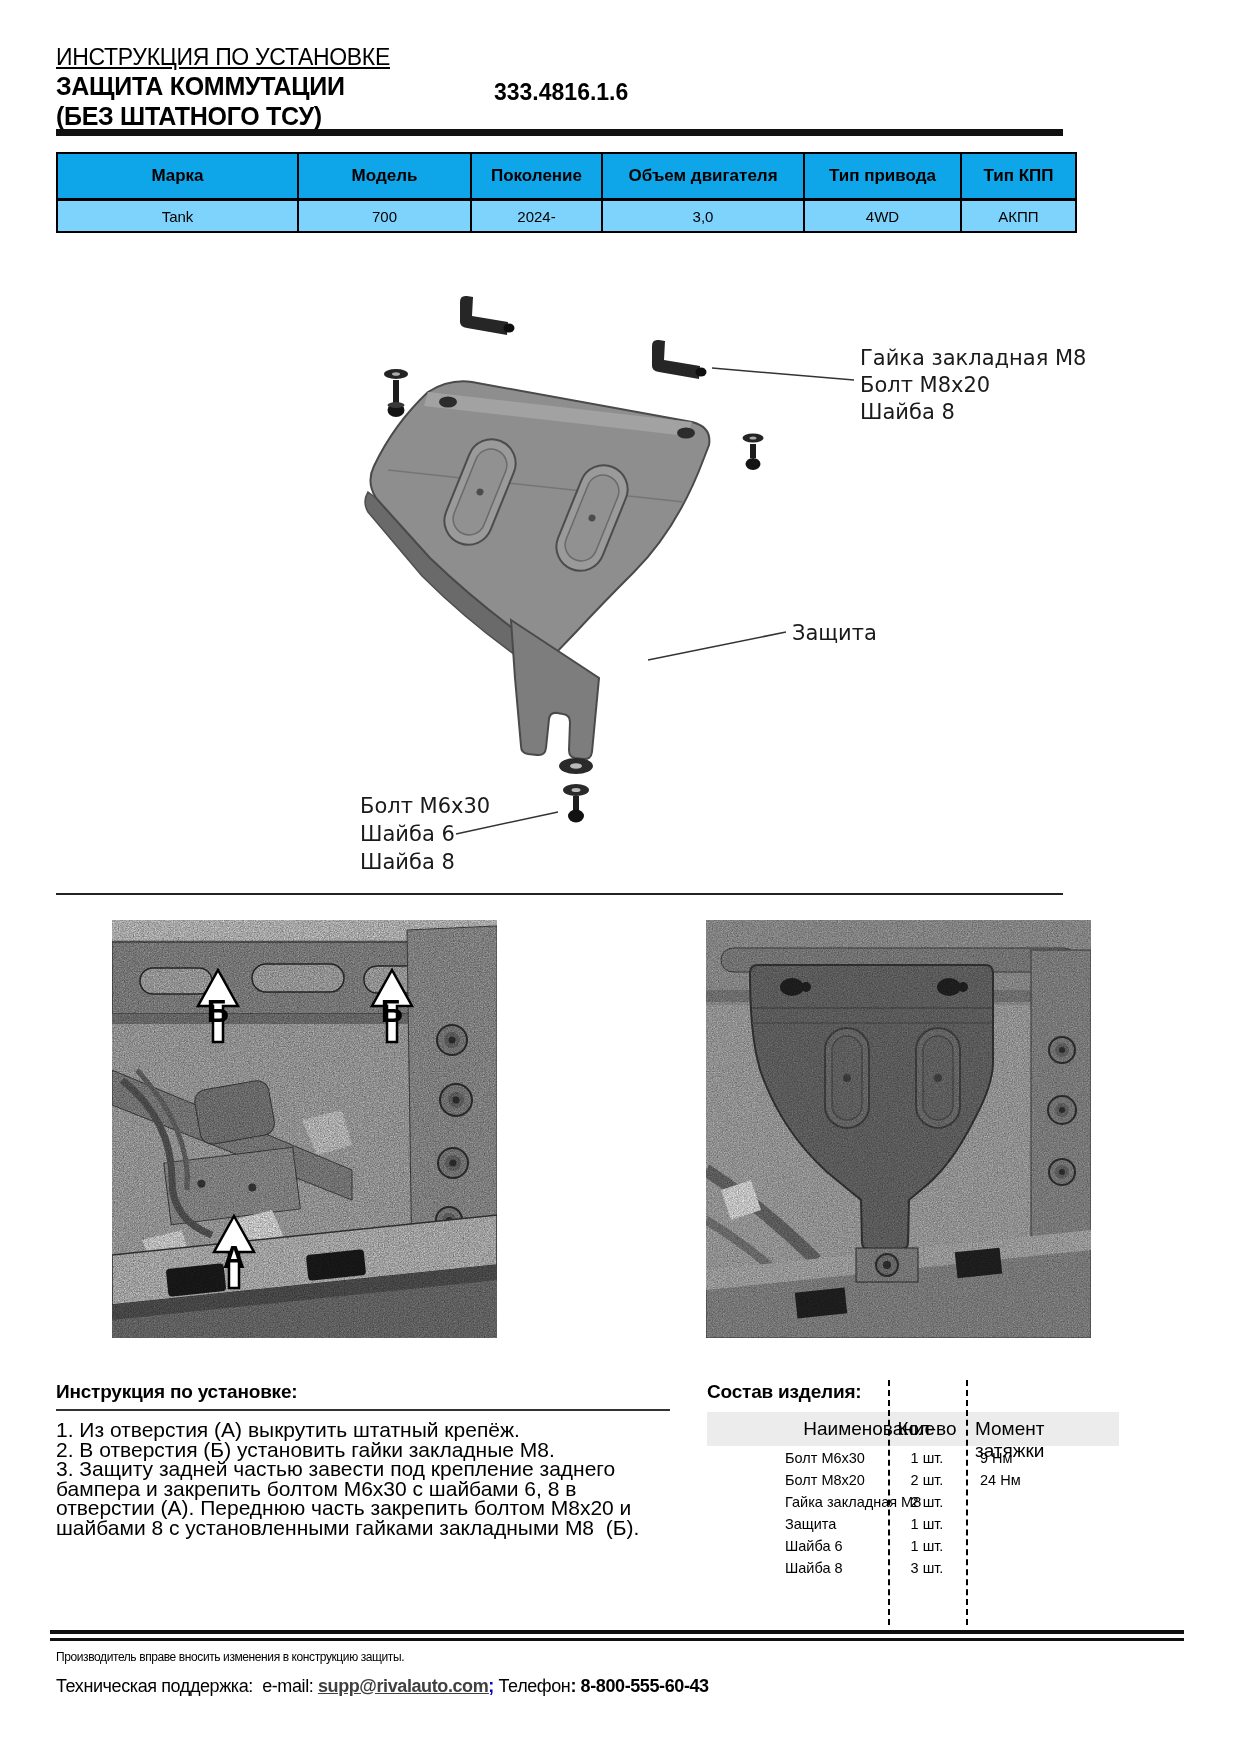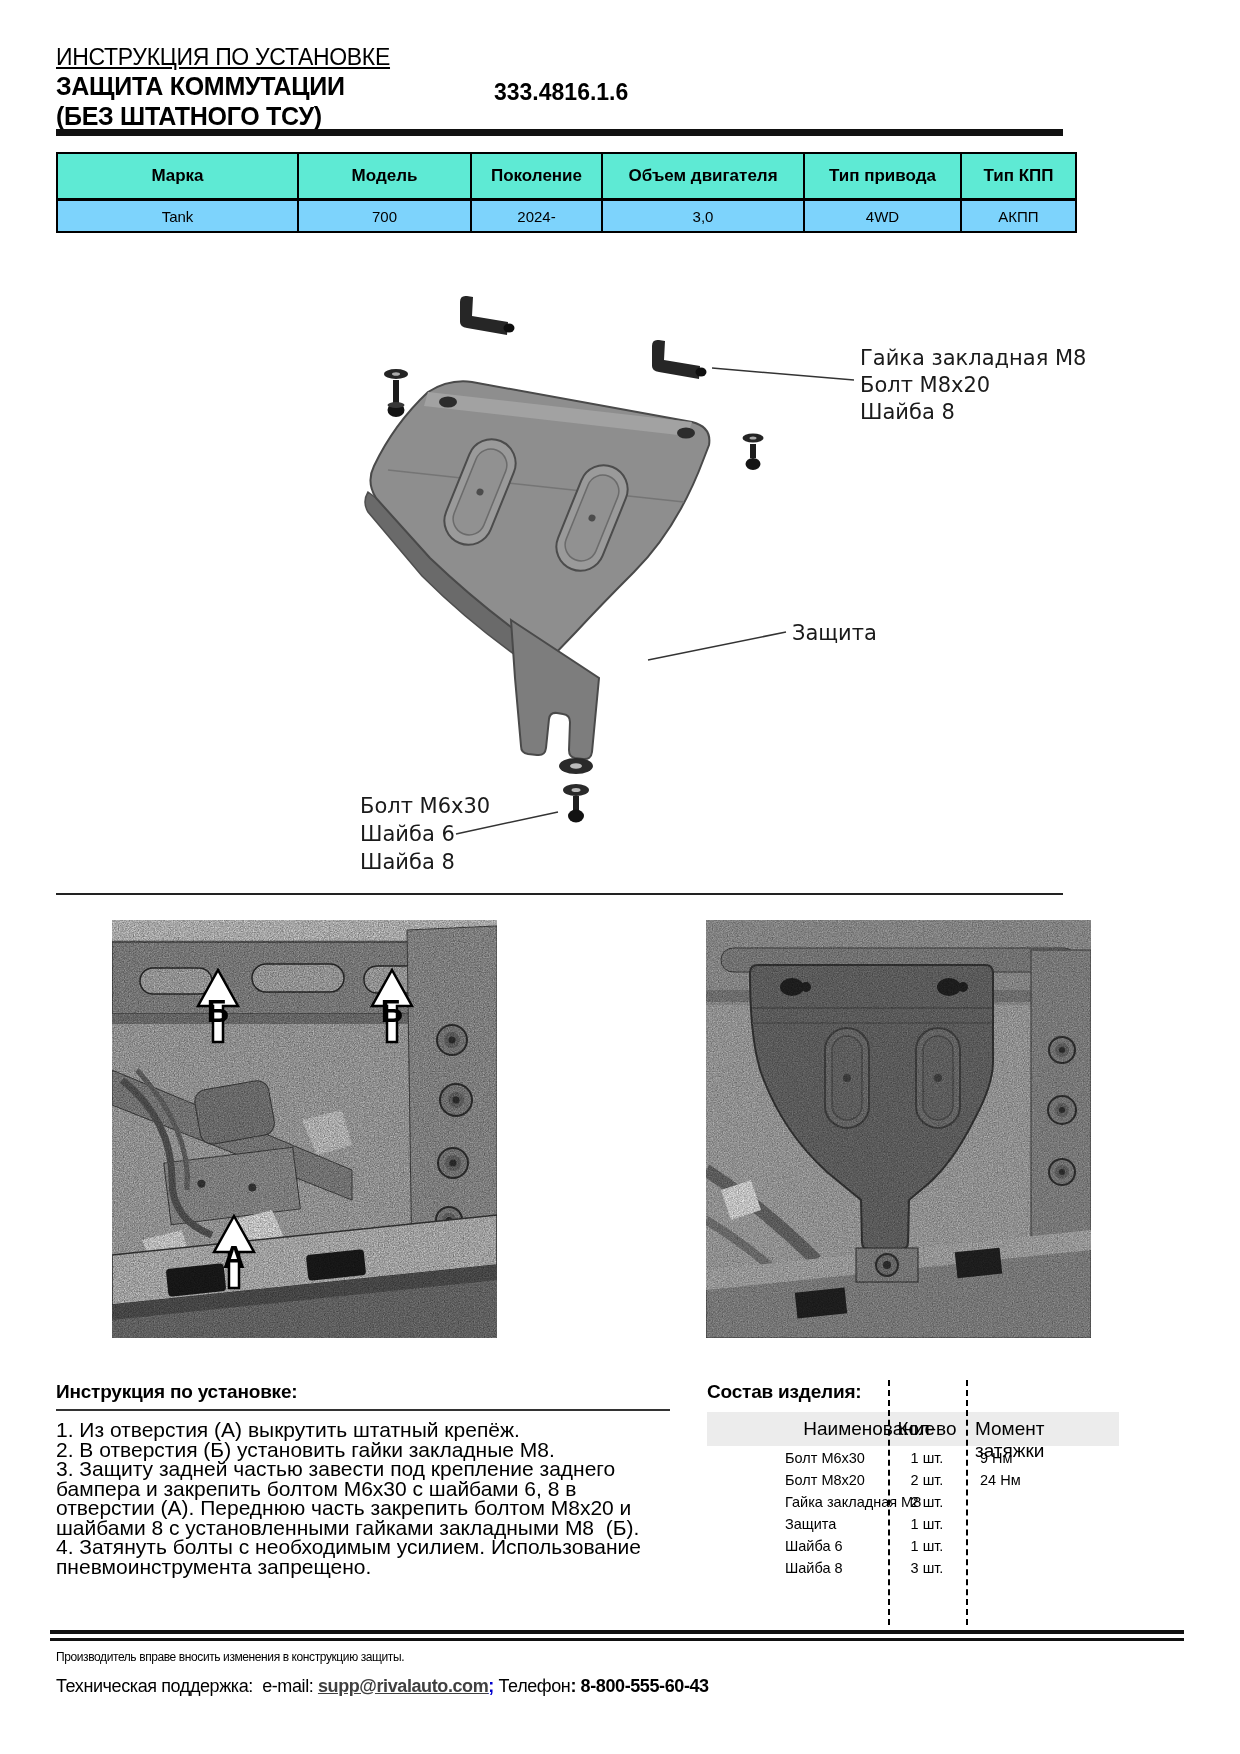"Марка" .vtable th { background: #5eead4 -> #0ea5e9 }
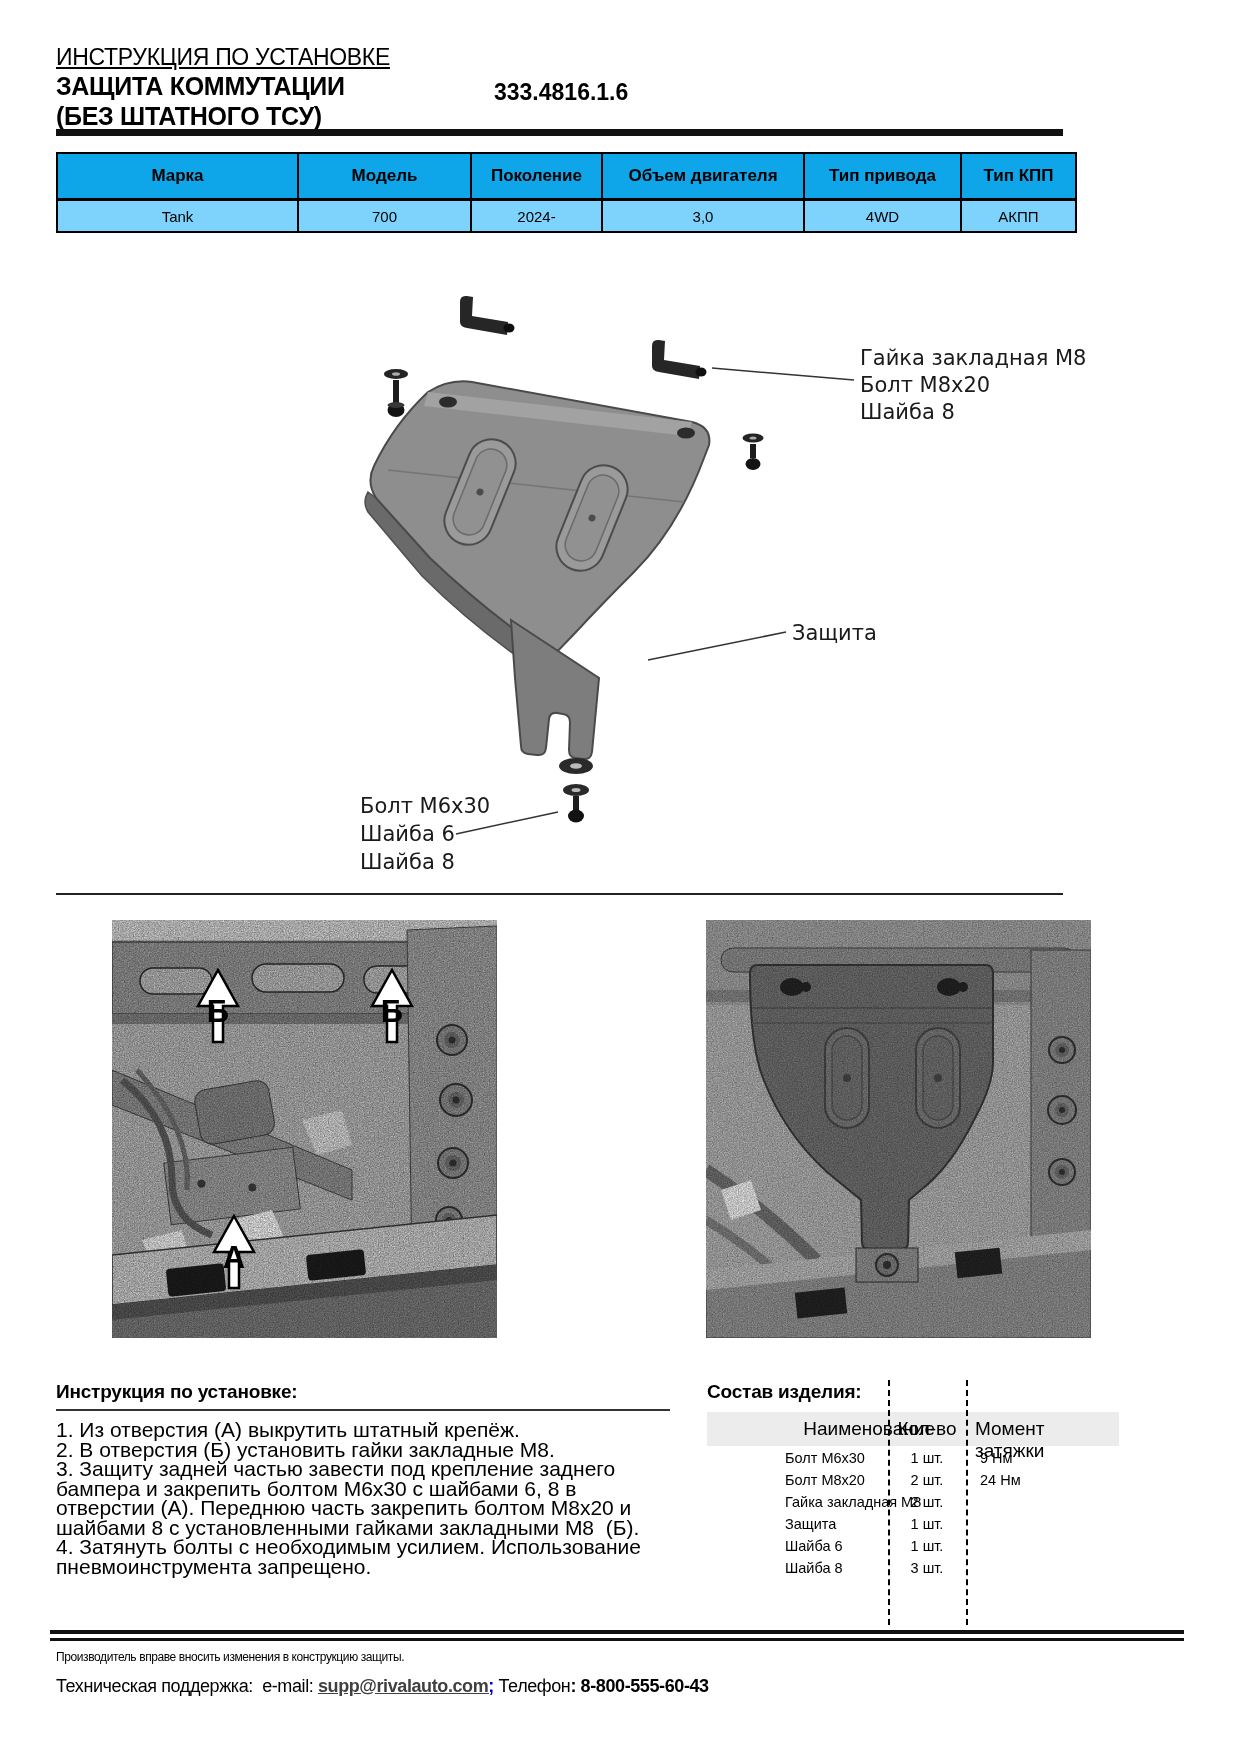"4. Затянуть болты с необходимым" p.pre { html: <p>4. Затянуть болты с необходимым усилием. Использование пневмоинструмента запрещено.</p> -> none }
